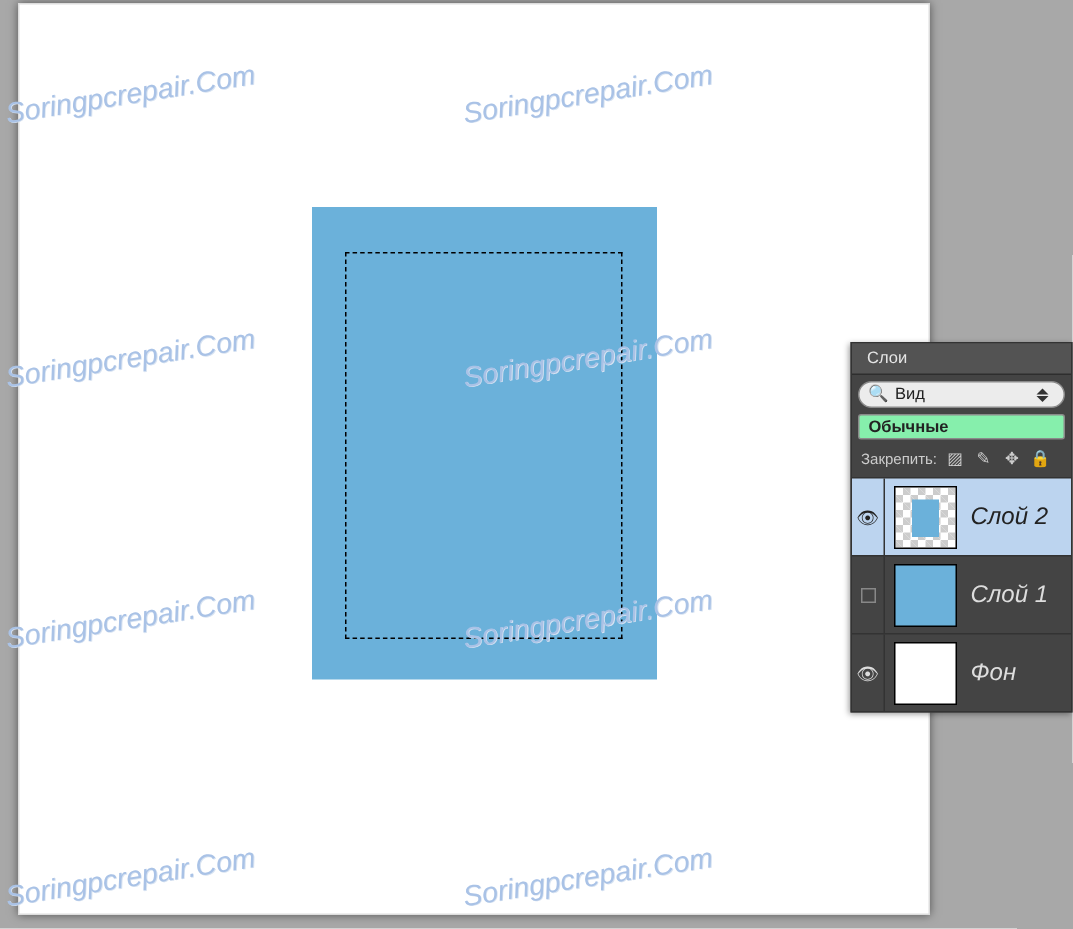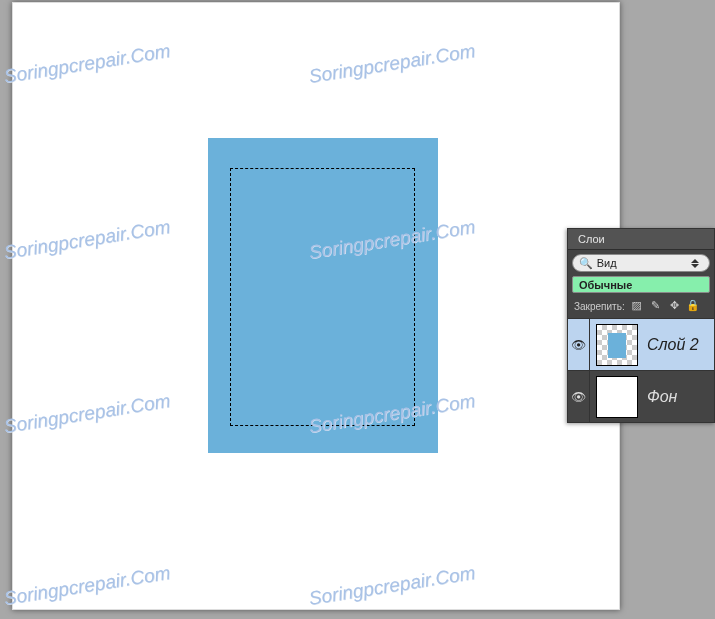"Слой 1" div.layer-row { html: none -> <div> <div> <span></span> </div> <div> <div></div> </div> <div>Слой 1</div> </div> }
